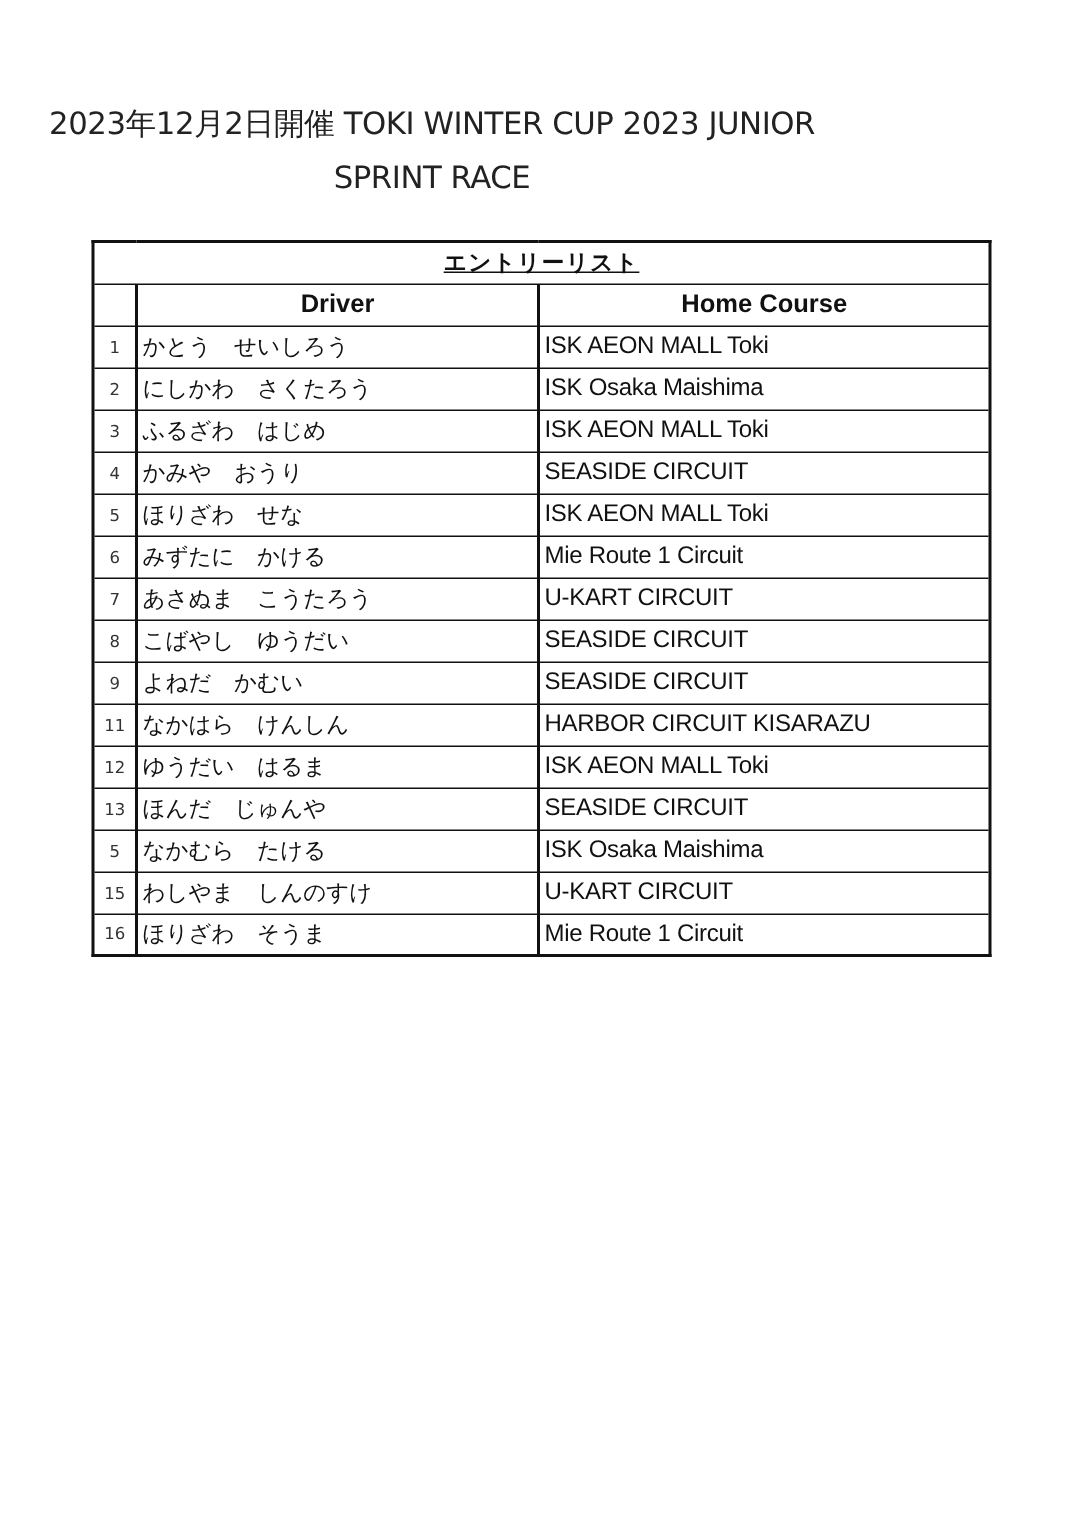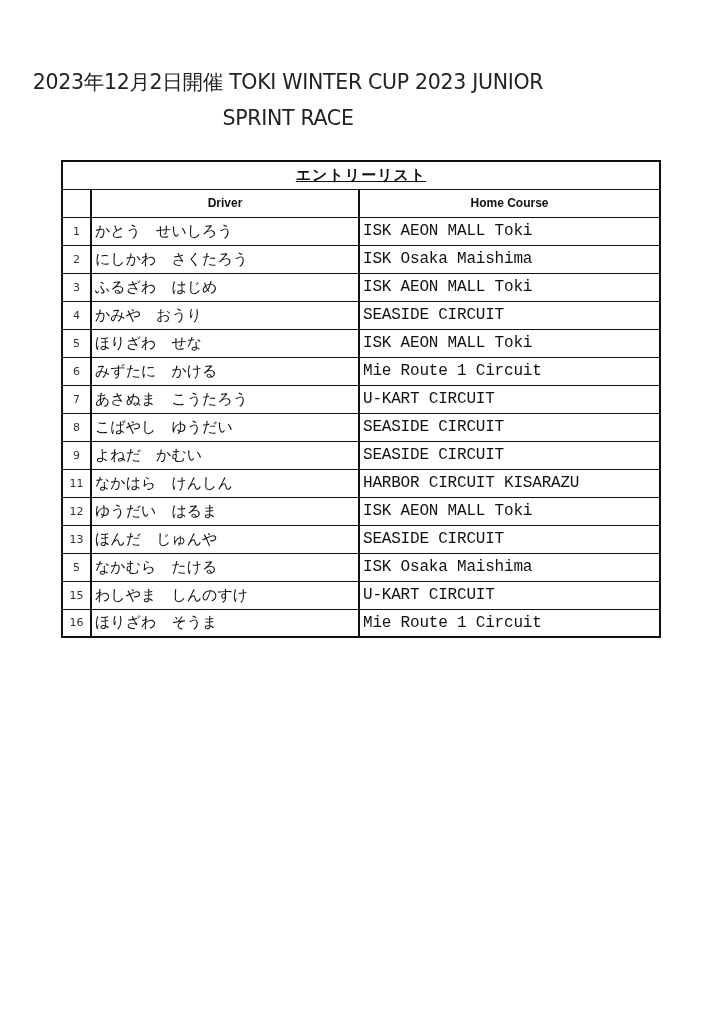"Driver" .head-cell { font-size: 12px -> 17px }
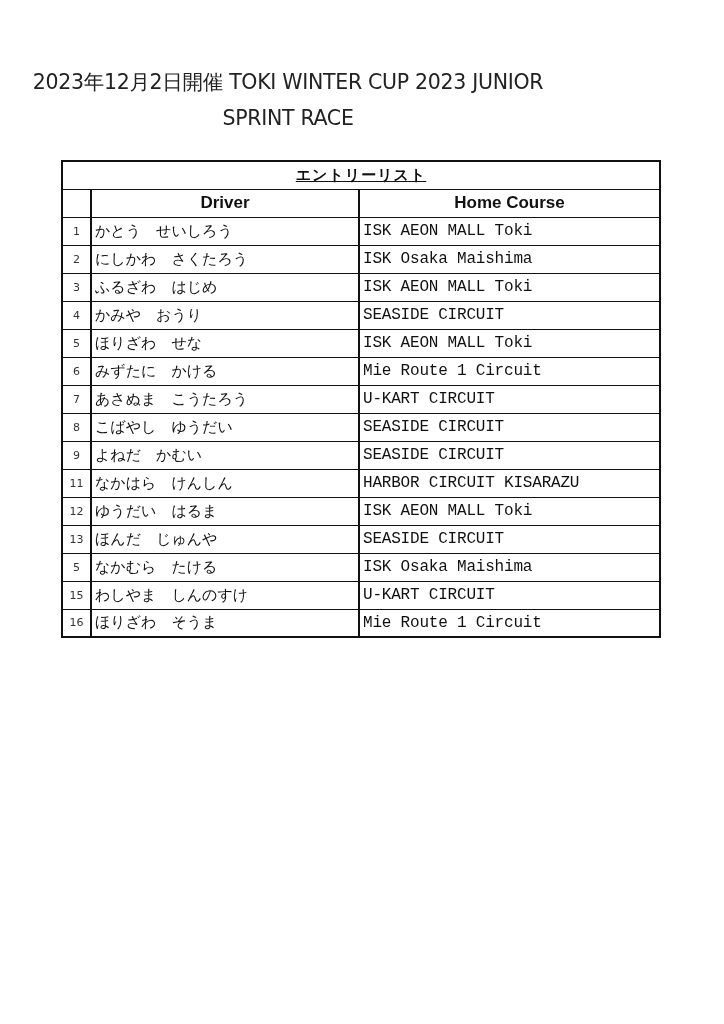"ISK AEON MALL Toki" .course-cell { font-family: Liberation Mono, monospace -> Liberation Sans, sans-serif }
